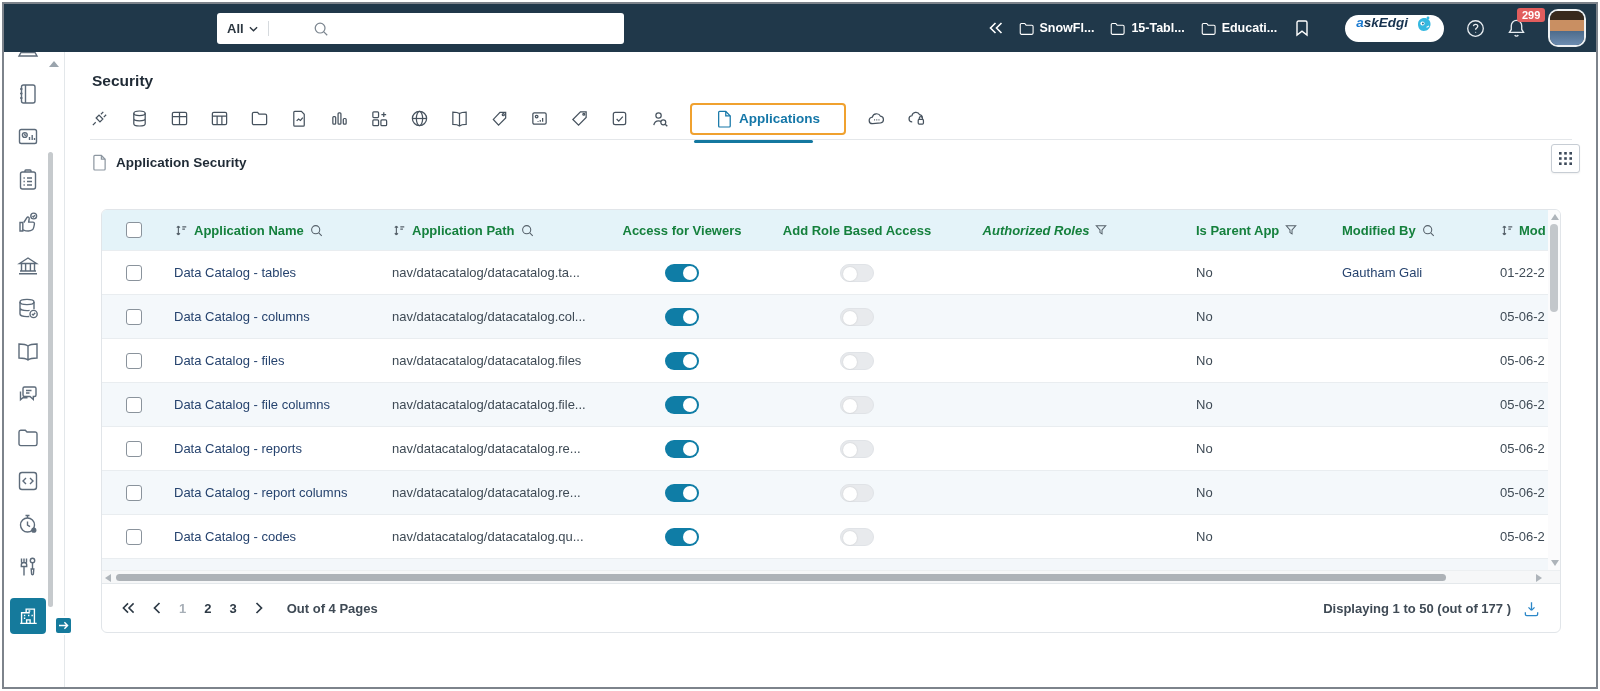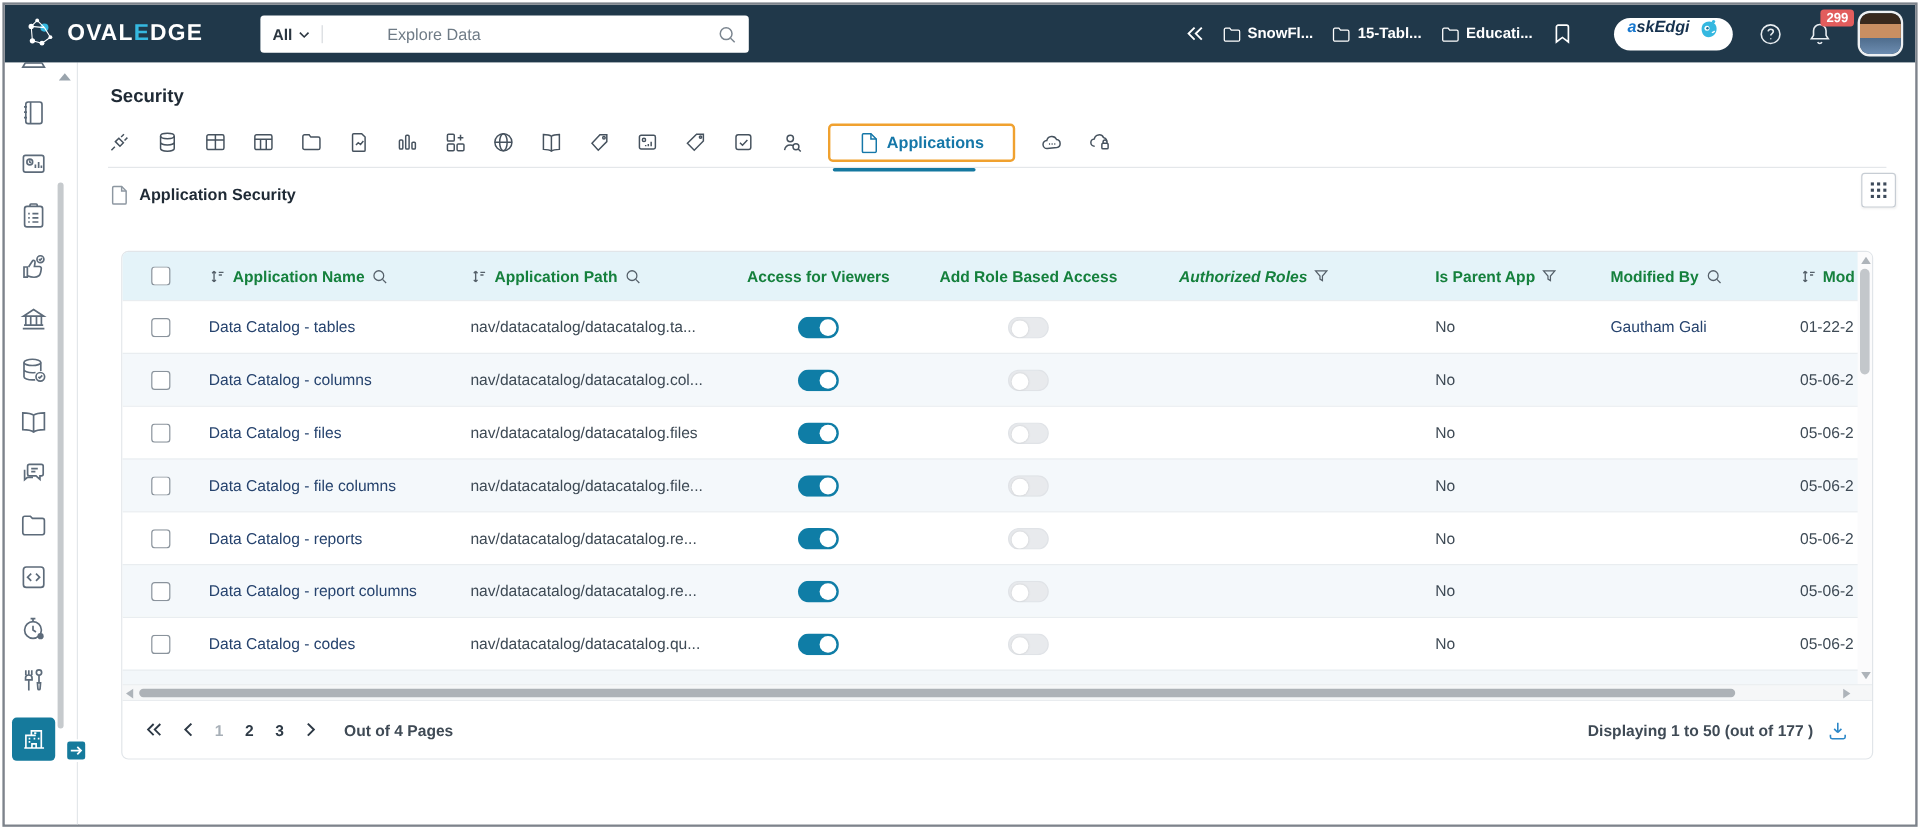"OVALEDGE" div.brand { html: <div> <span> <svg> <circle></circle> <circle></circle> <circle></circle> <circle></circle> <circle></circle> <circle></circle> <path></path> </svg> </span> <span><span>OVAL</span><span>E</span><span>DGE</span></span> </div> -> none }
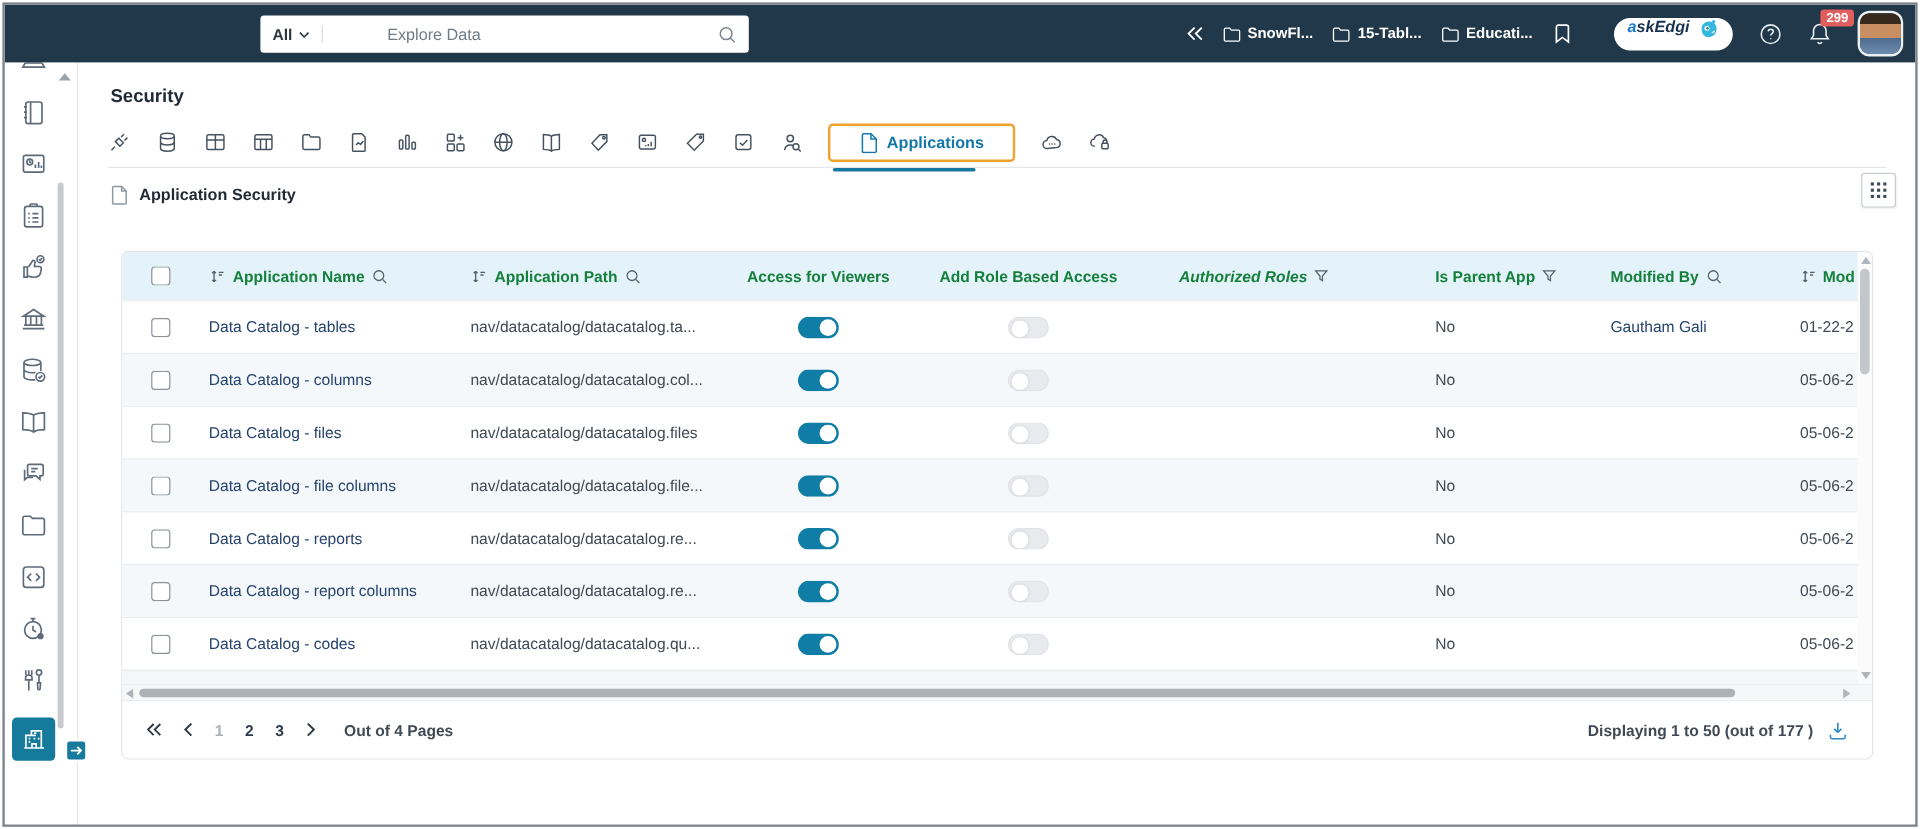"Explore Data" input { html: <input> -> none }
